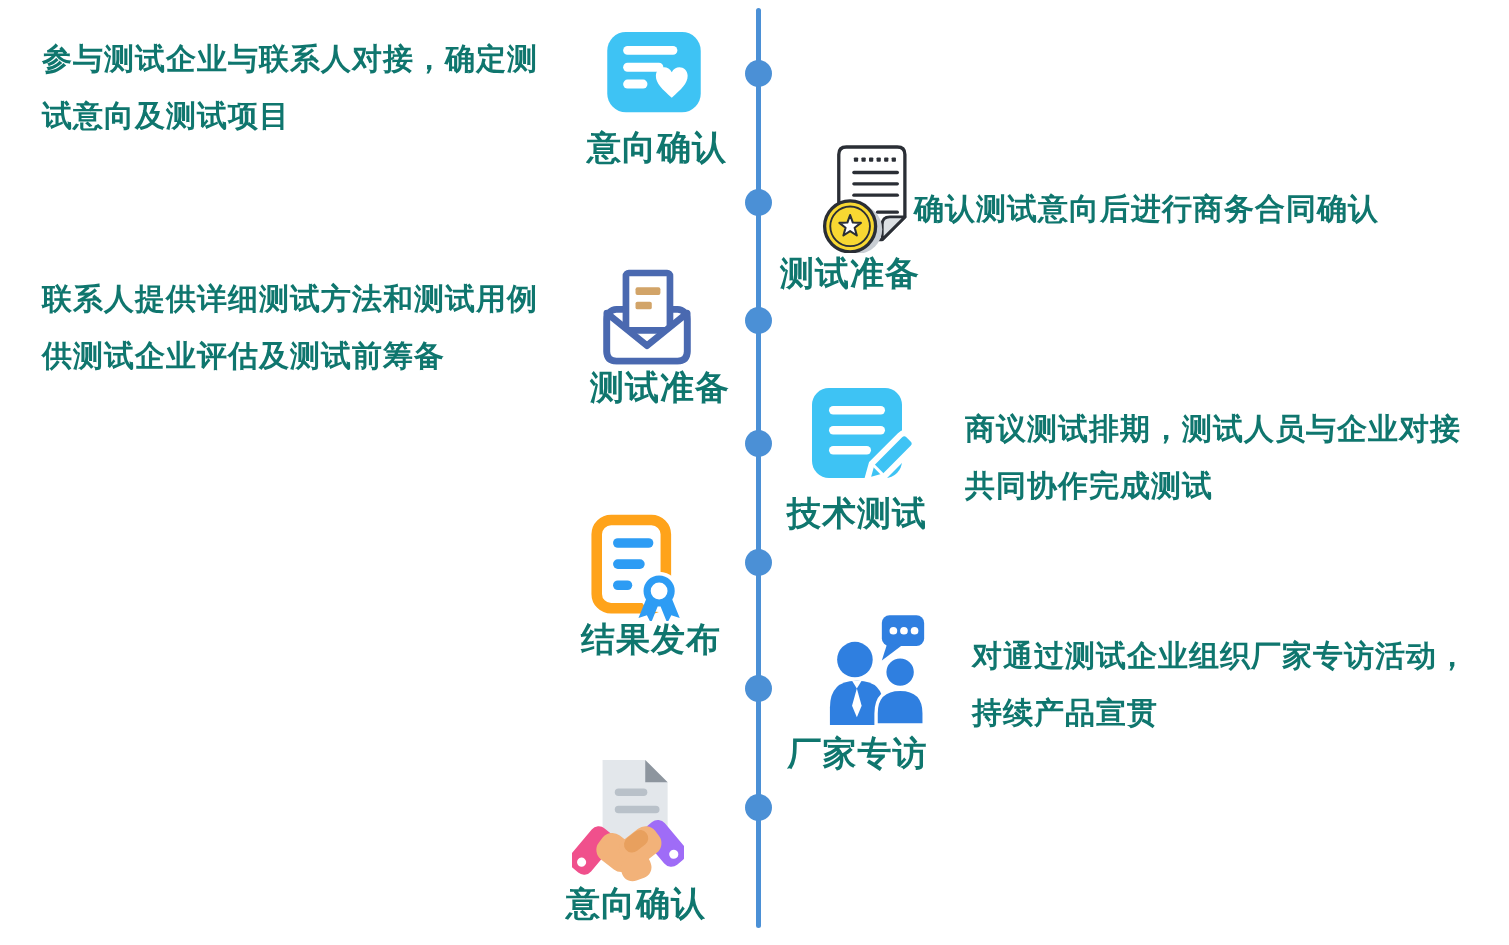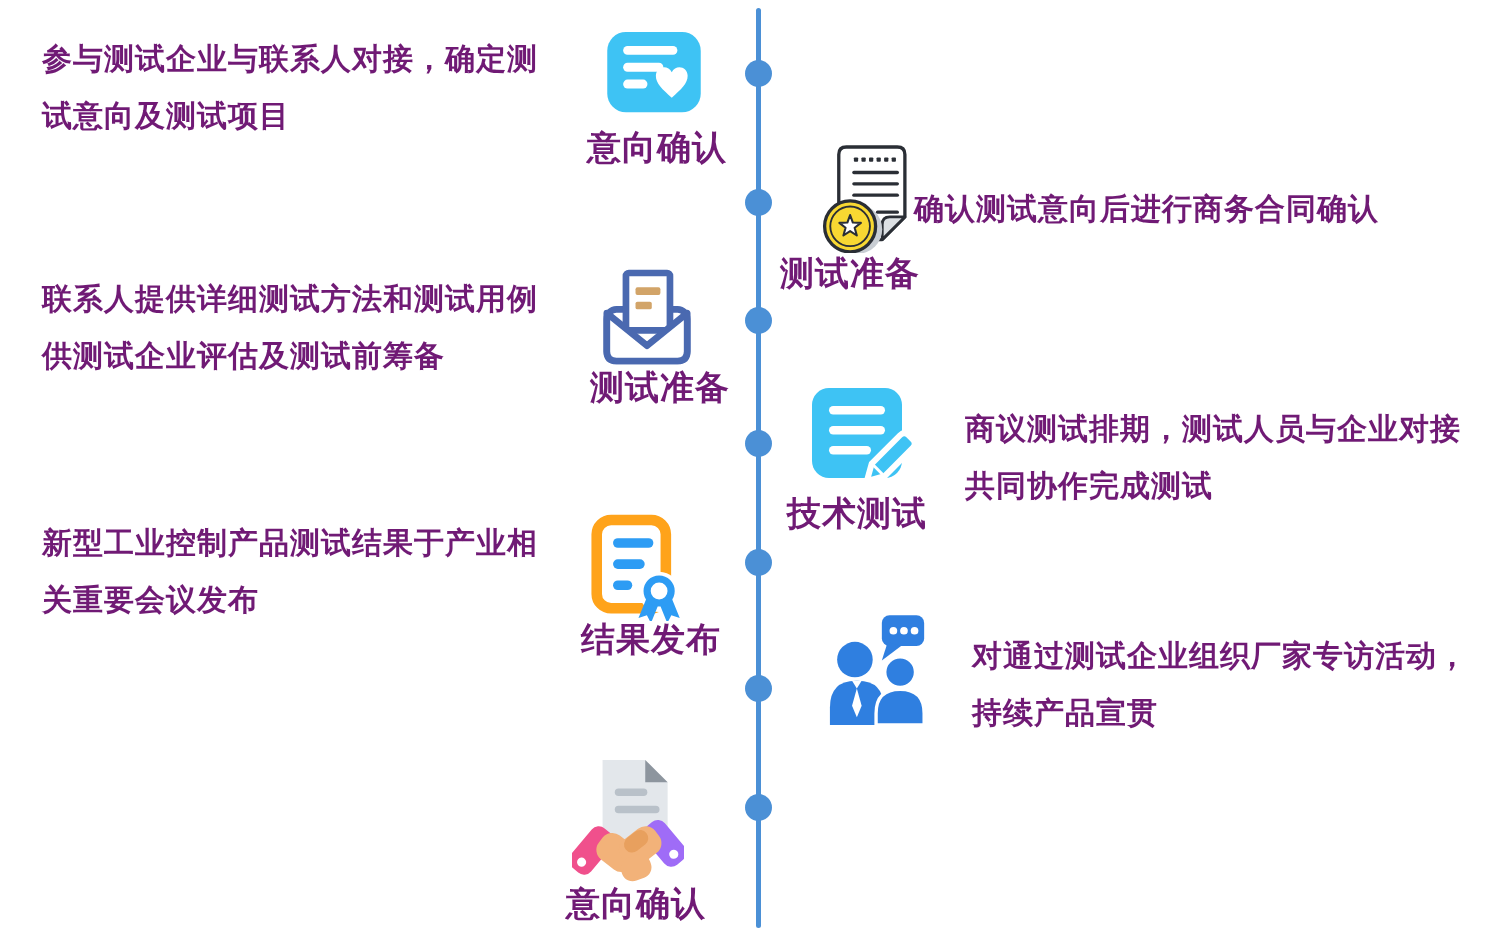"参与测试企业与联系人对接，确定测" #canvas { color: #701a75 -> #0f766e }
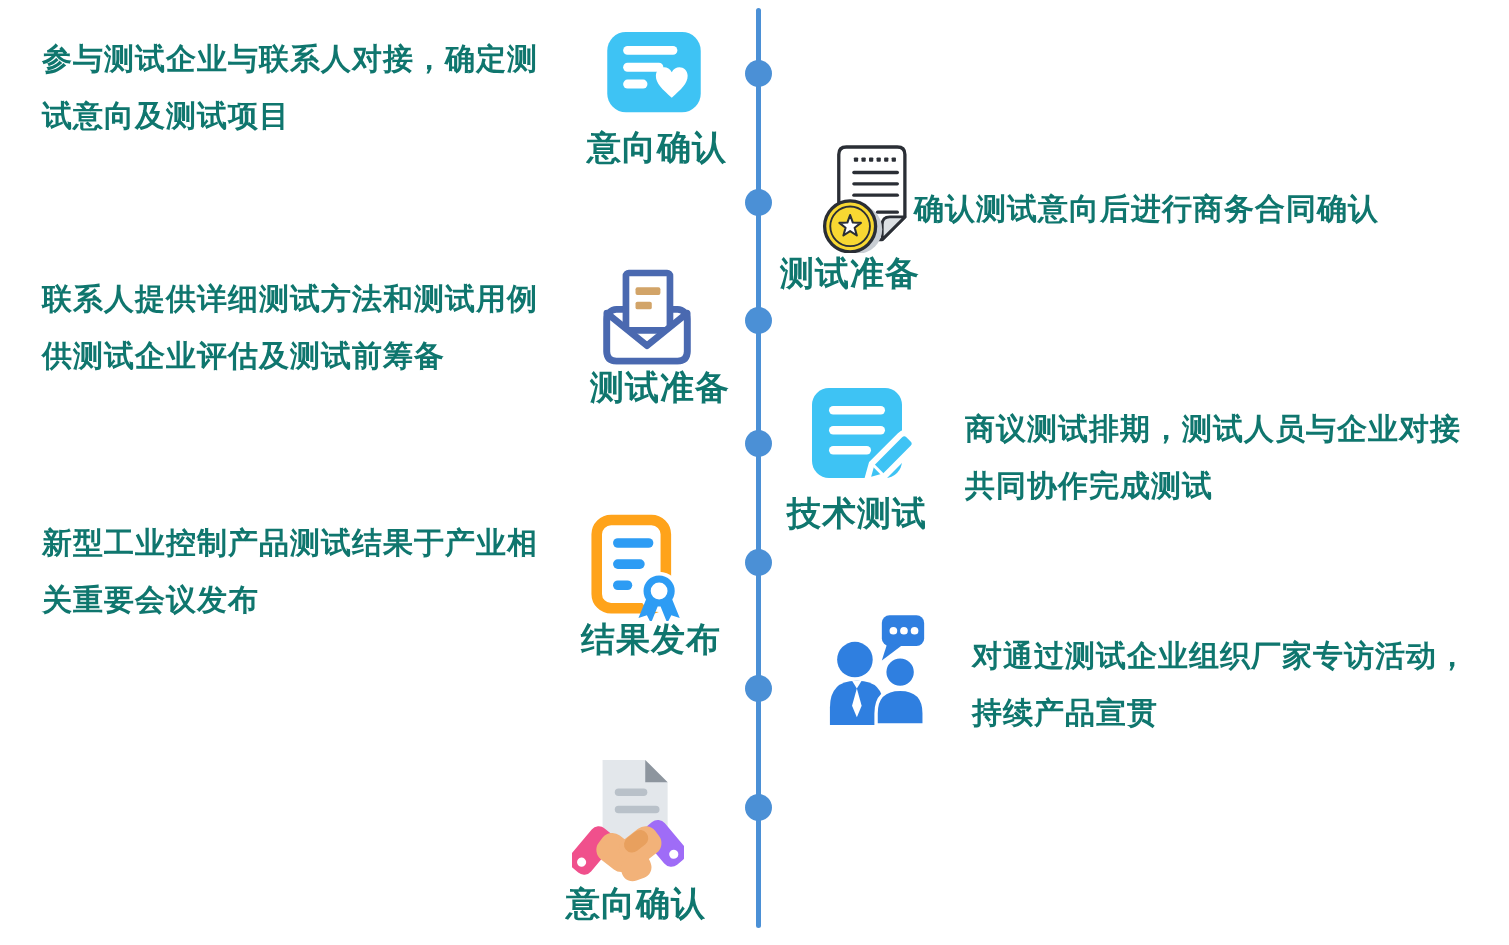"新型工业控制产品测试结果于产业相" div.desc { html: <div>新型工业控制产品测试结果于产业相 关重要会议发布</div> -> none }
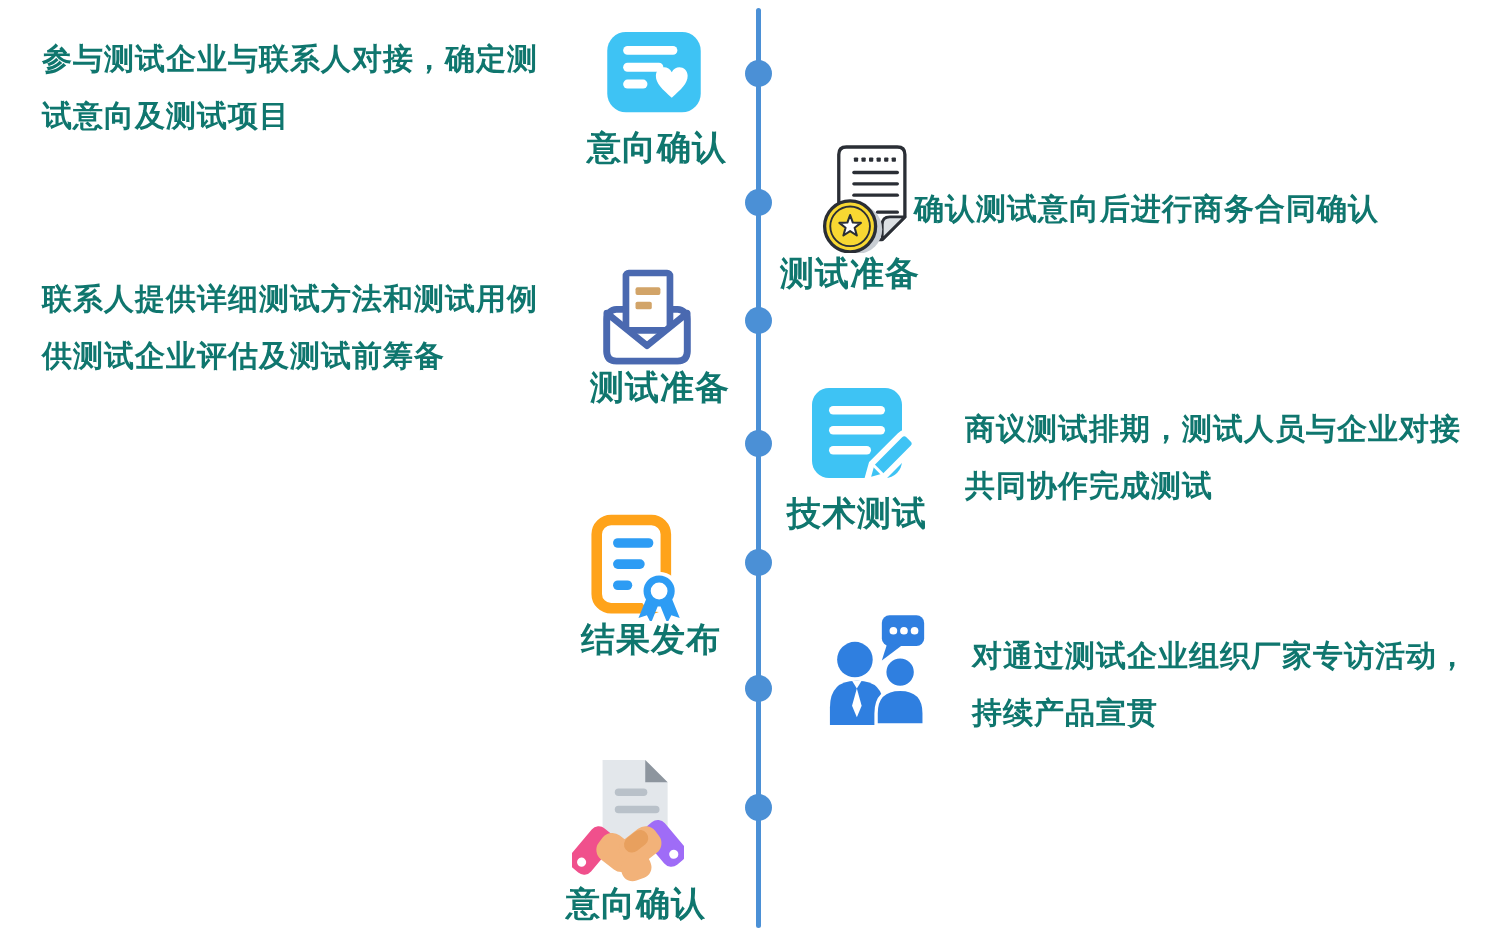"厂家专访" div.stage-label { html: none -> <div>厂家专访</div> }
